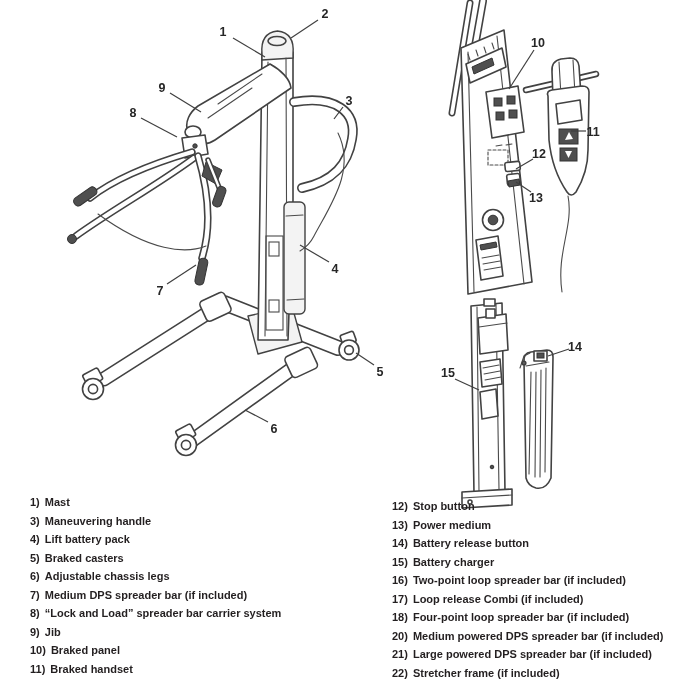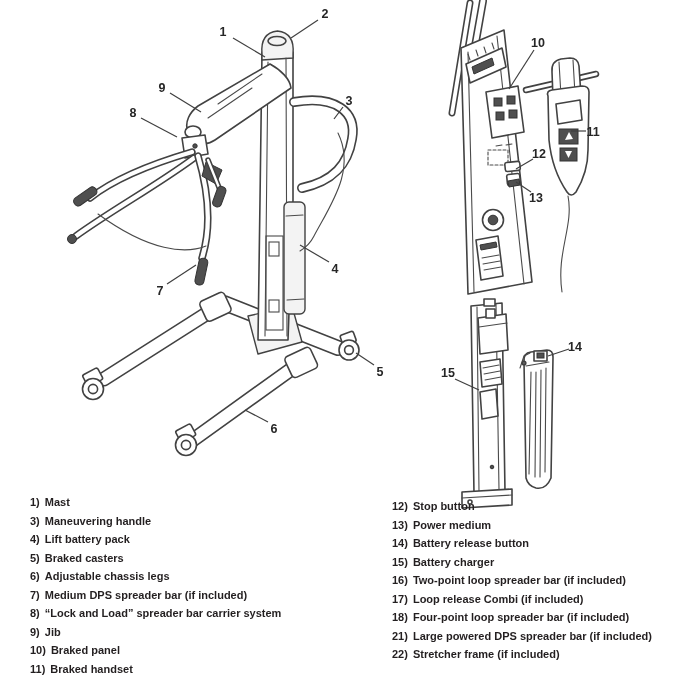"20) Medium powered DPS spreader" div.lgline { html: none -> <div><span>20)</span><span>Medium powered DPS spreader bar (if included)</span></div> }
